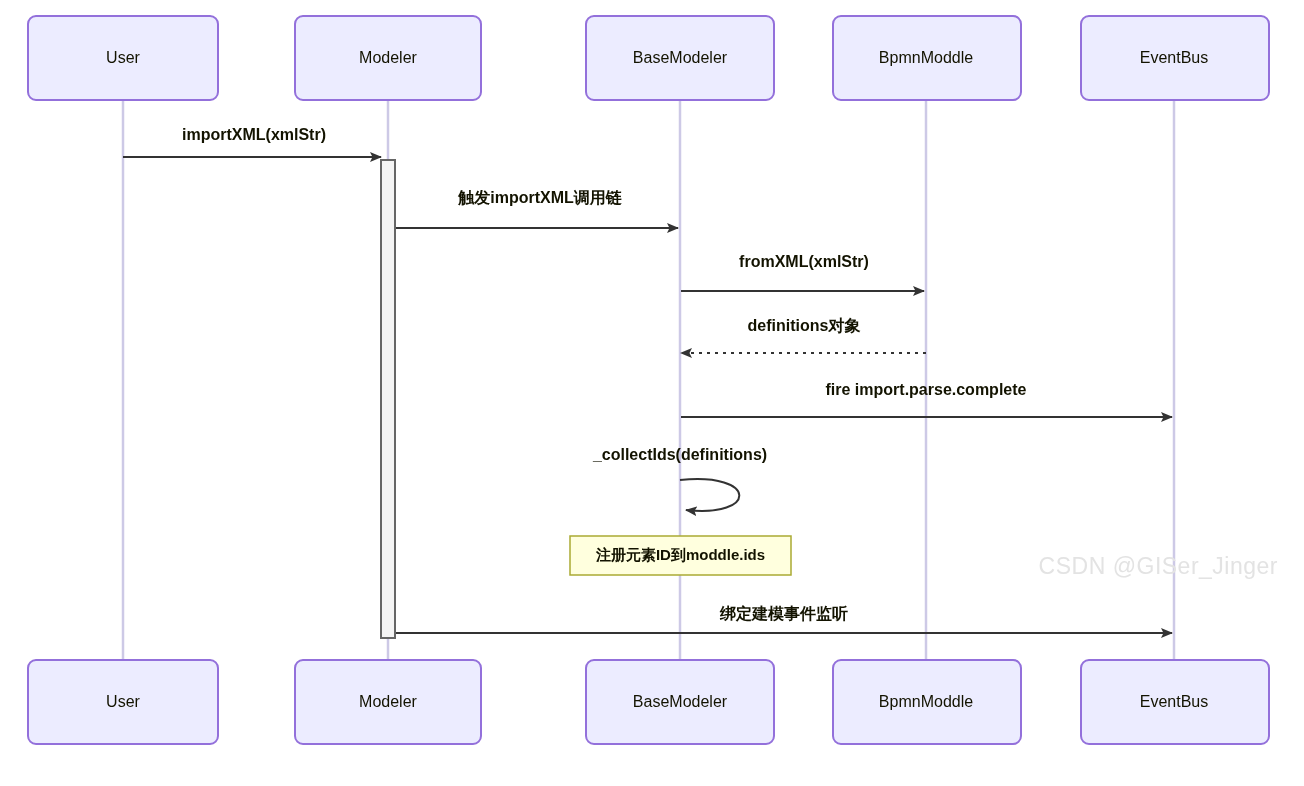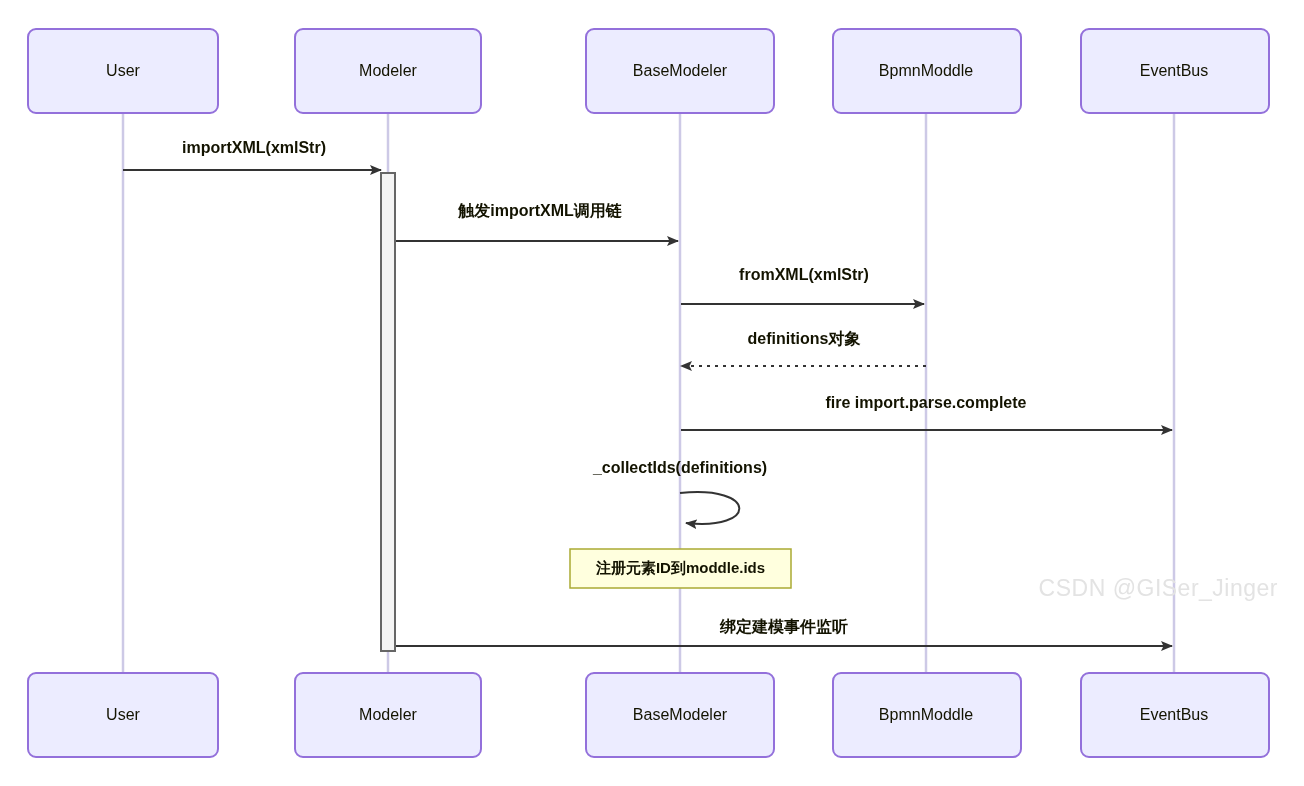"User" #diagram-root { margin-top: 13px -> none }
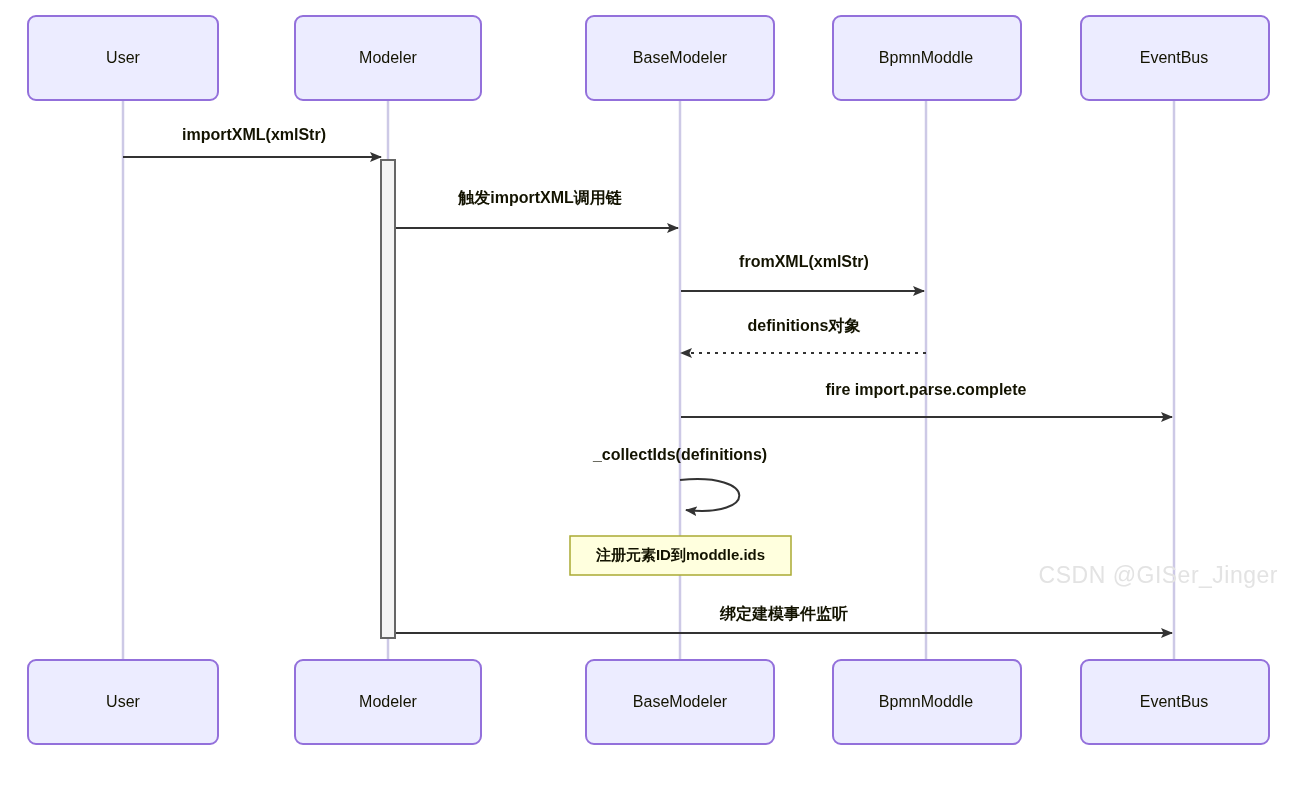"CSDN @GISer_Jinger" .watermark { bottom: 11px -> 20px }
